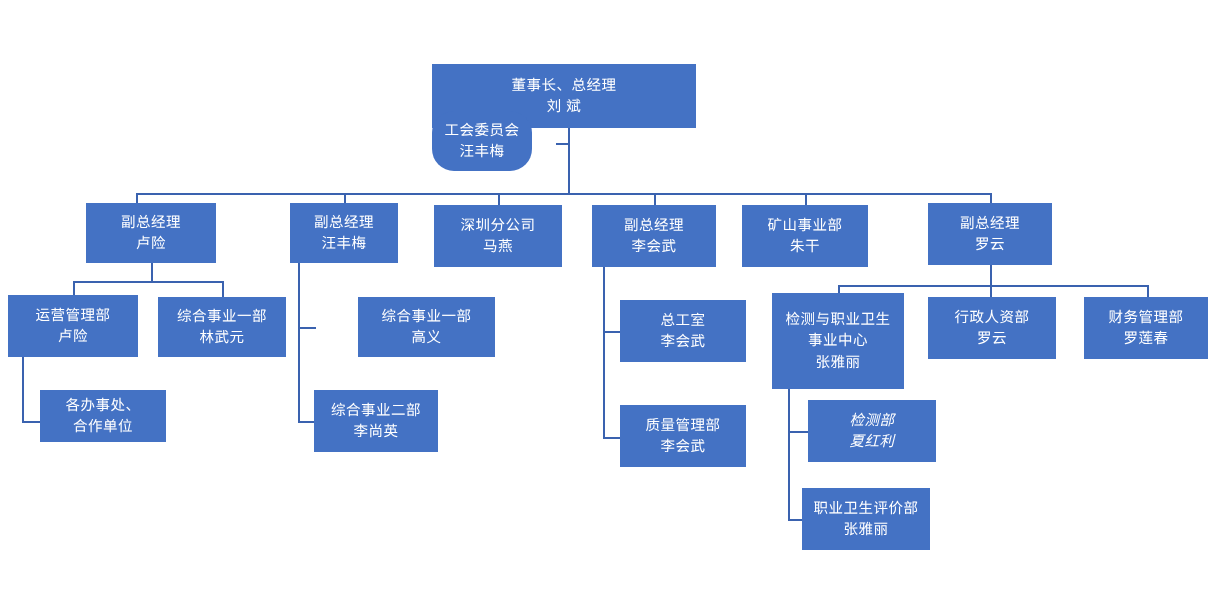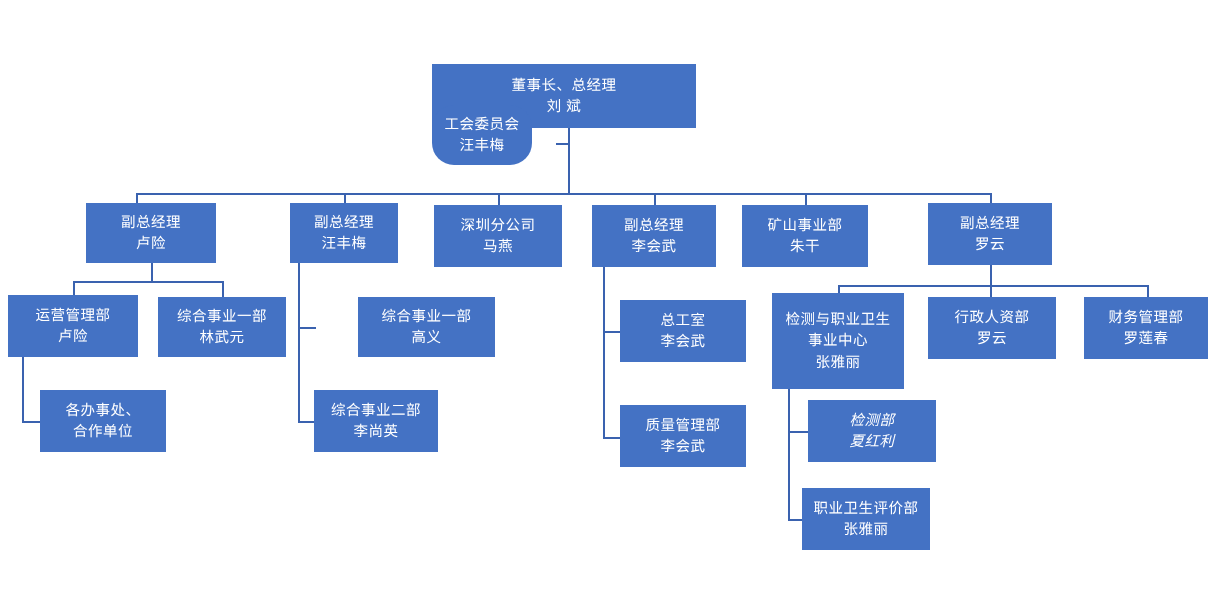"工会委员会" div.node { top: 105px -> 111px }
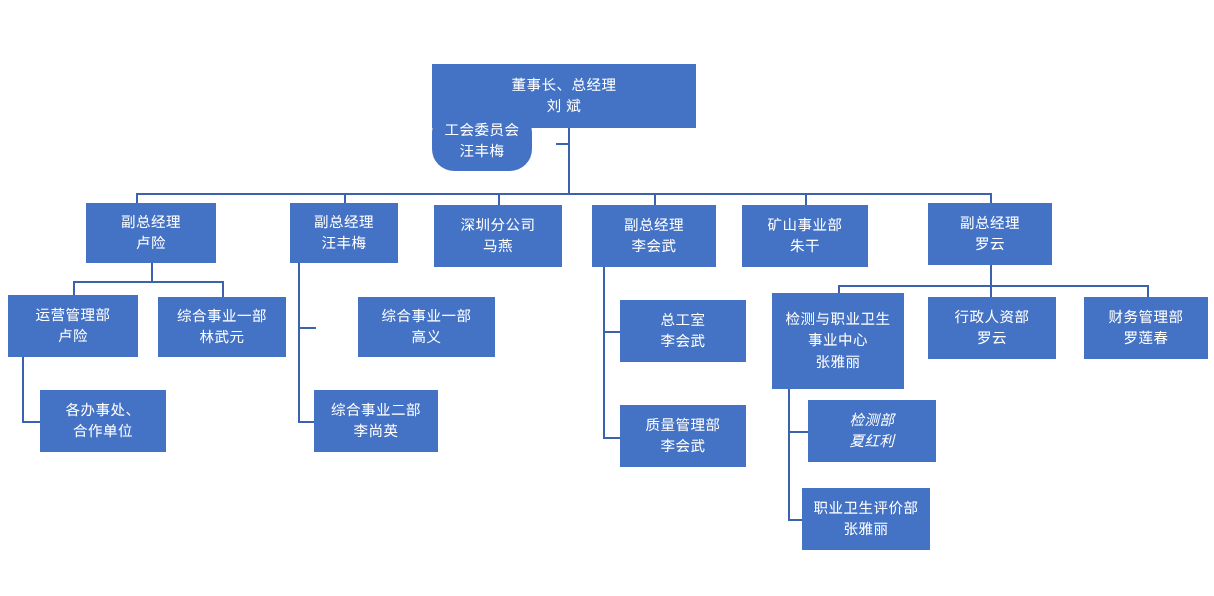"各办事处、" div.node { height: 62px -> 52px }
